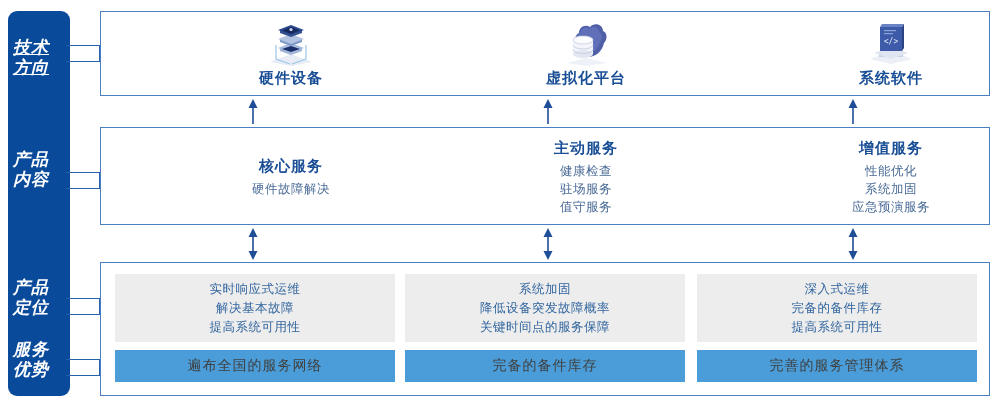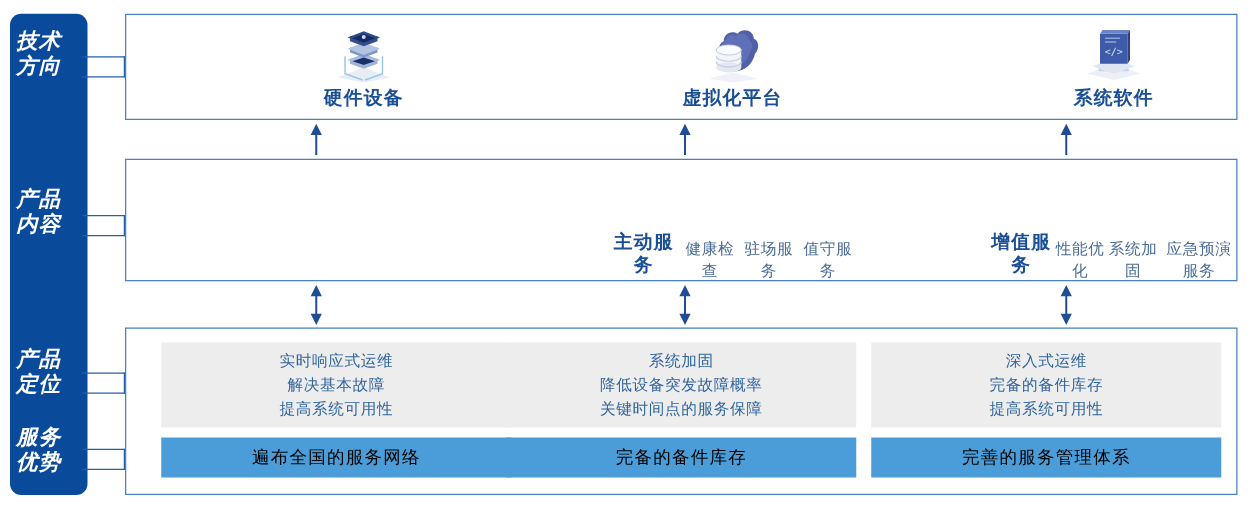"技术" #rail-tech { text-decoration: none -> underline; top: 23px -> 38px }
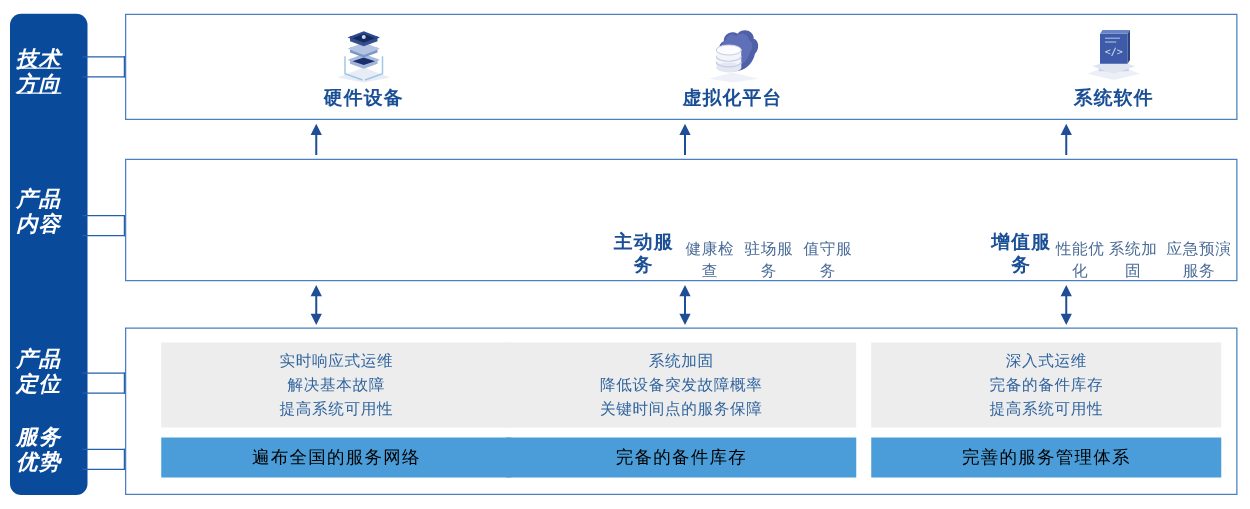"主动服务" .content-col { align-items: flex-end -> center; flex-direction: row -> column }
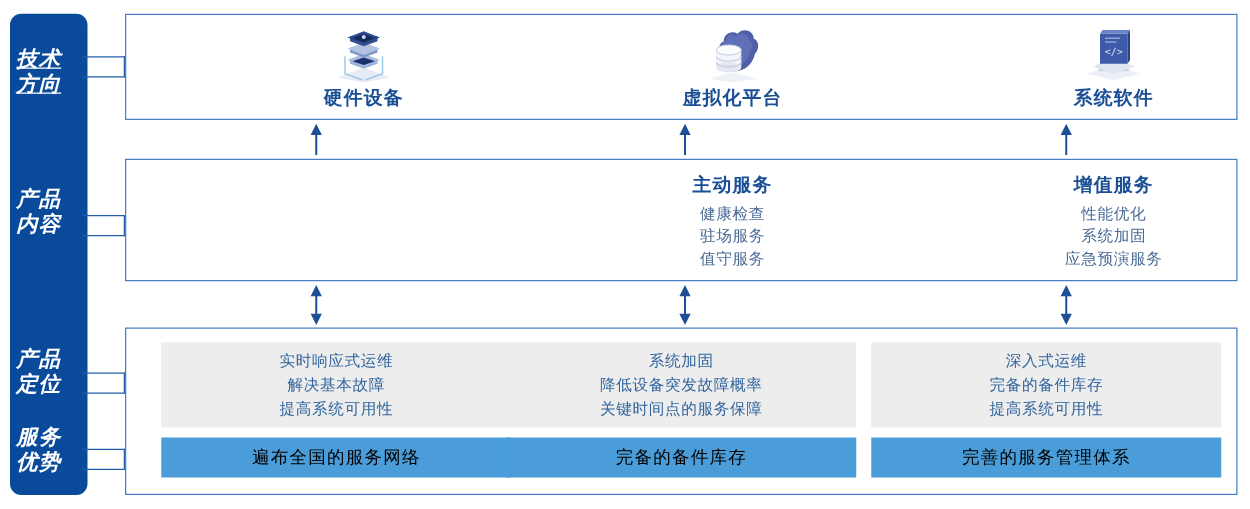"核心服务" div.content-col { html: none -> <div> <div>核心服务</div> <div>硬件故障解决</div> </div> }
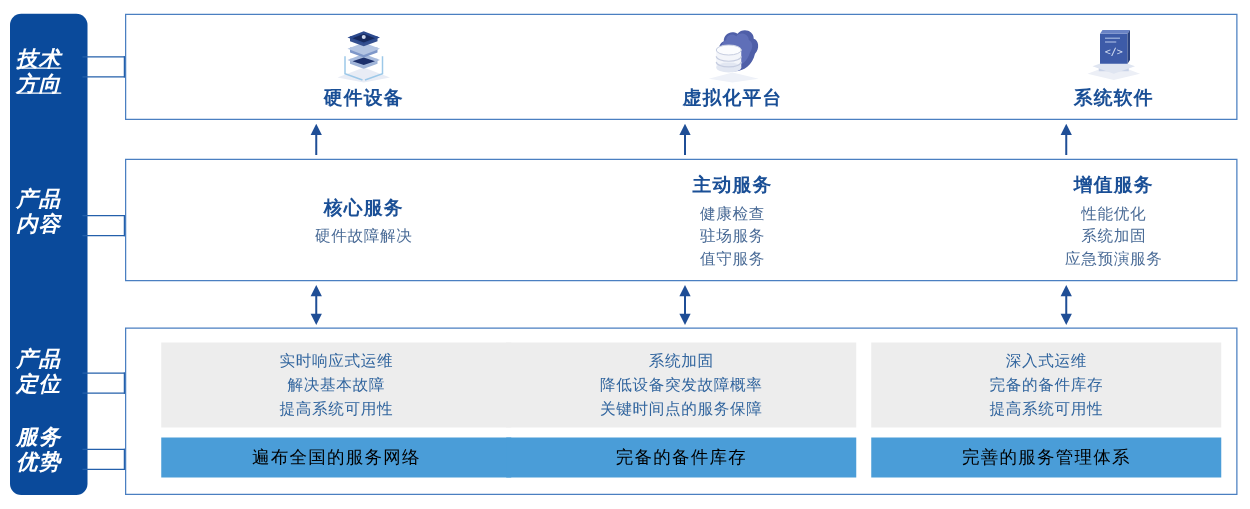"实时响应式运维" div.bgroup { left: 28px -> 14px }
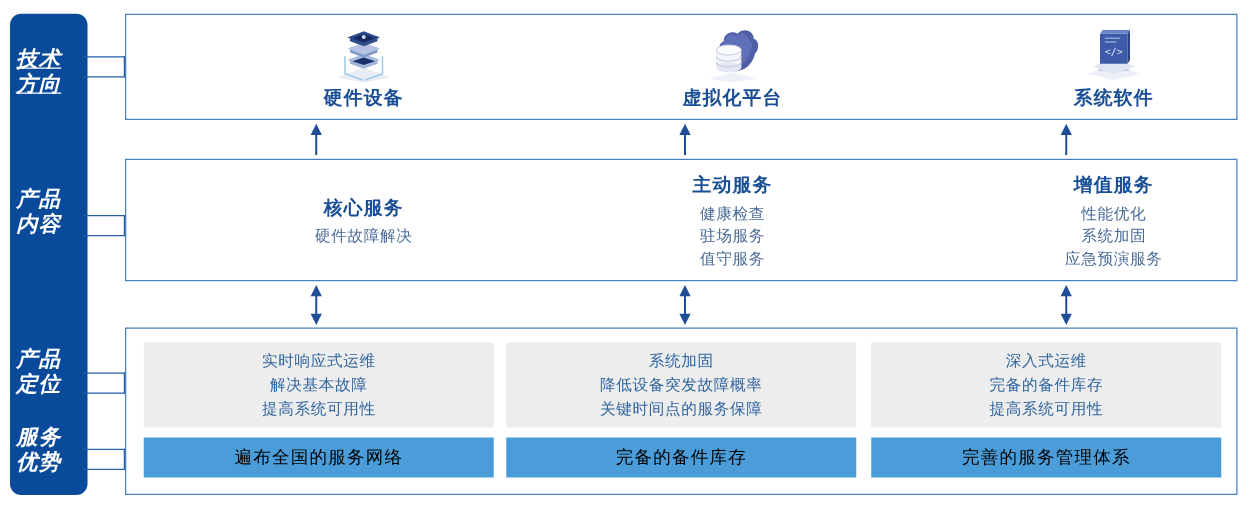"遍布全国的服务网络" .bblue .t { color: #000000 -> #404040 }
